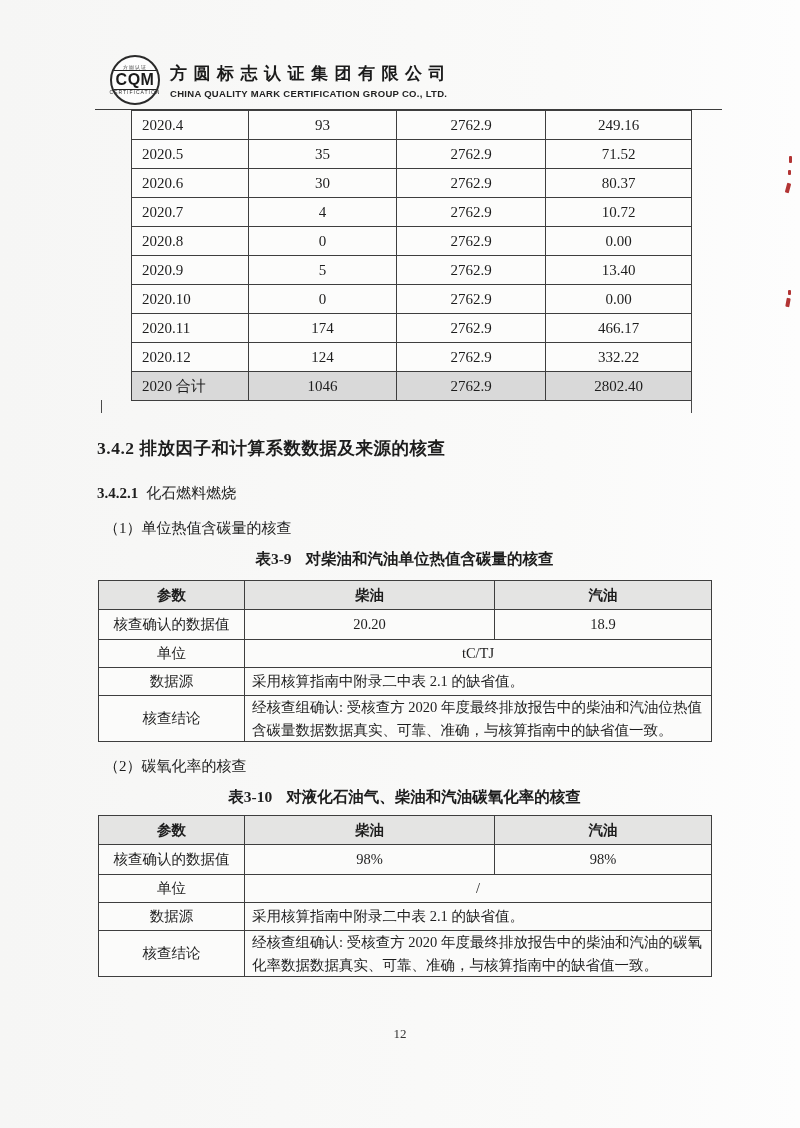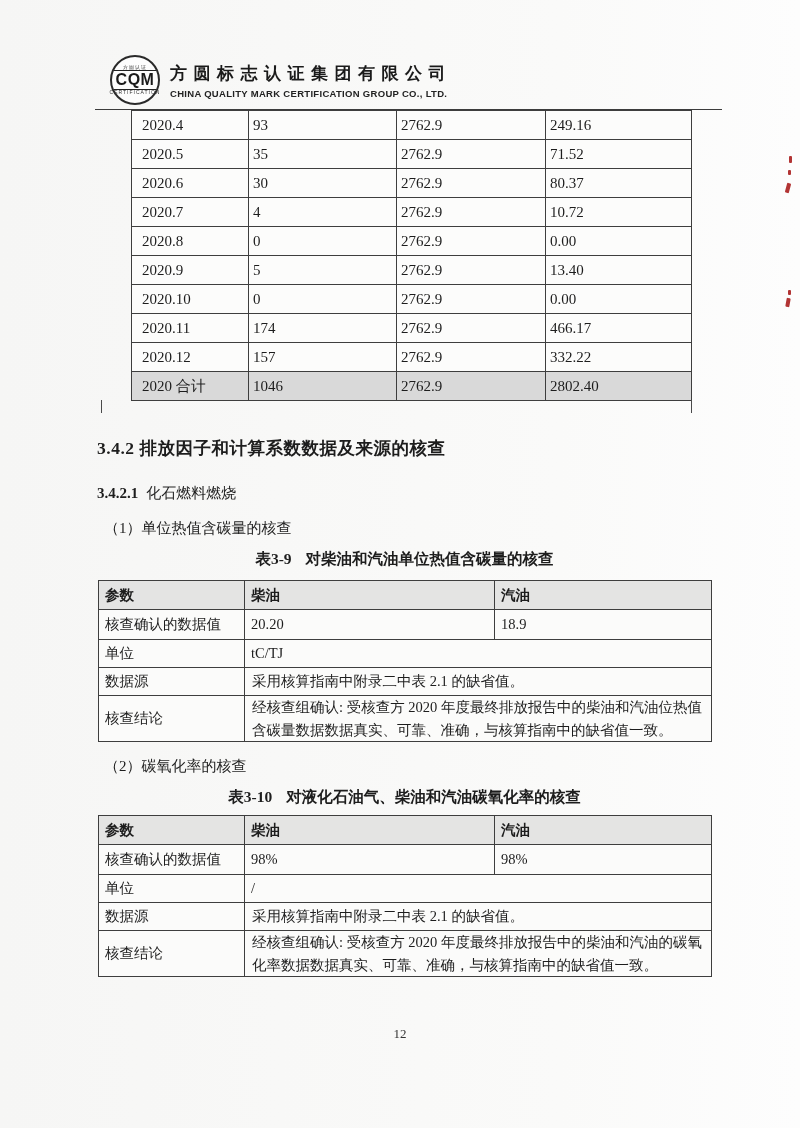"93" .month-table td { text-align: none -> center }
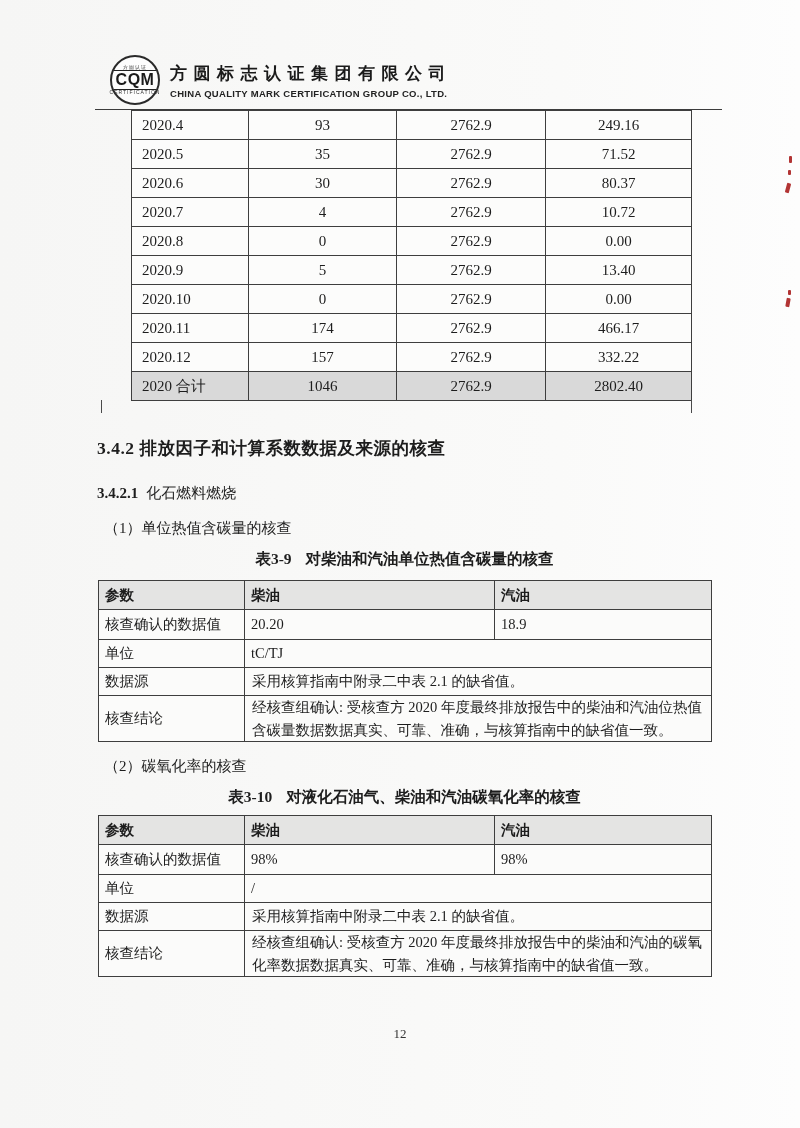"157" td { text: 157 -> 124 }
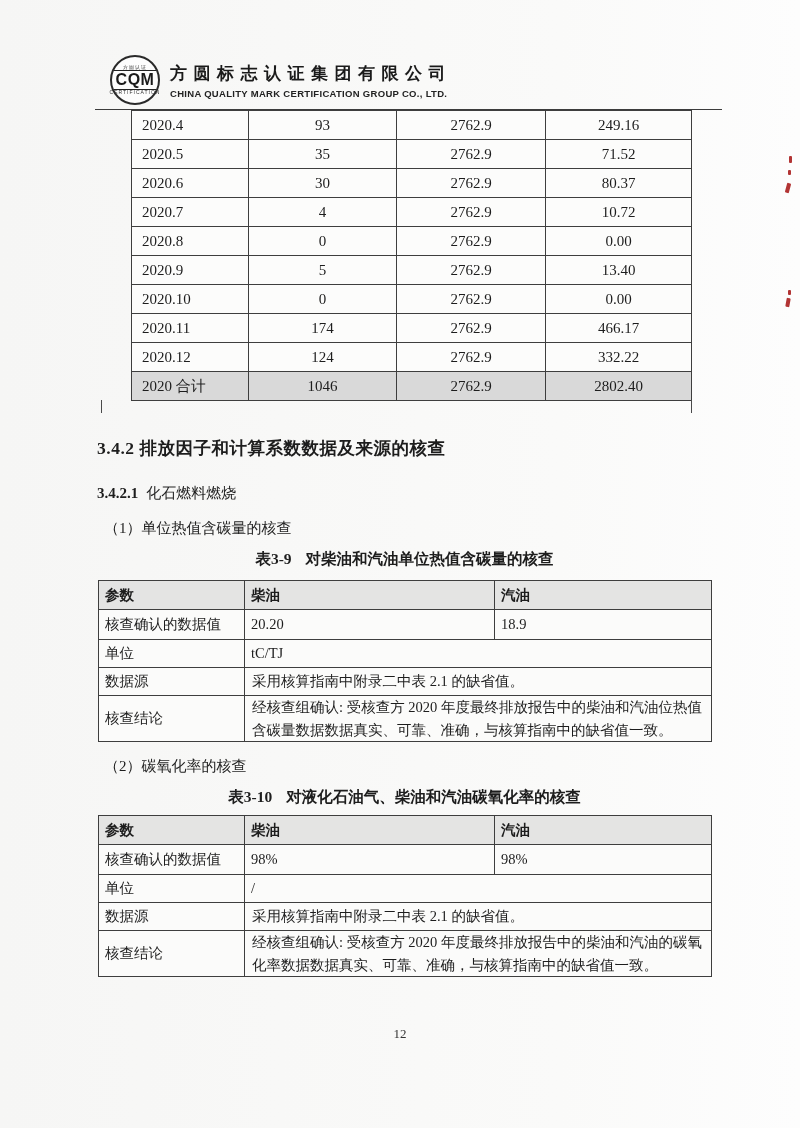"参数" .vtable td { text-align: none -> center }
